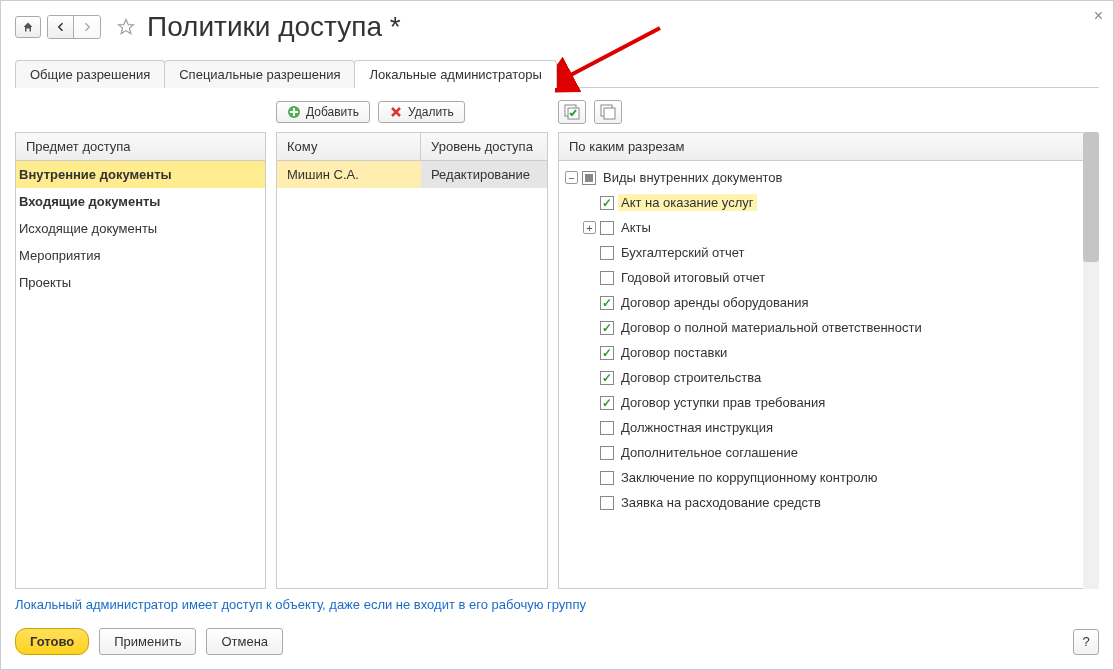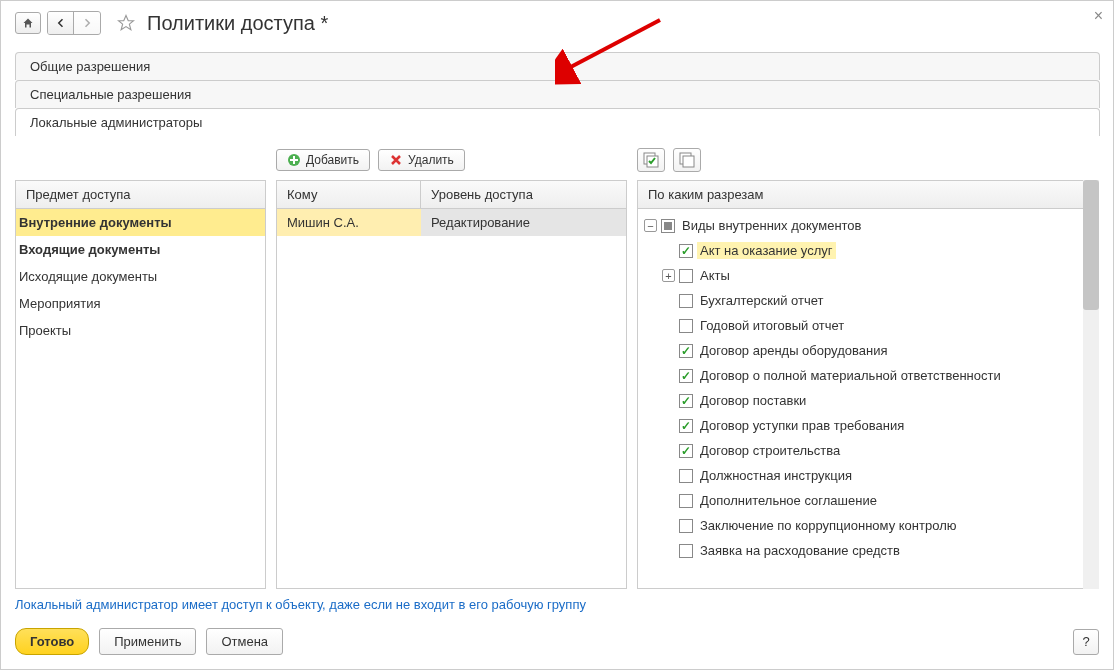"Политики доступа *" .title { font-size: 20px -> 28px }
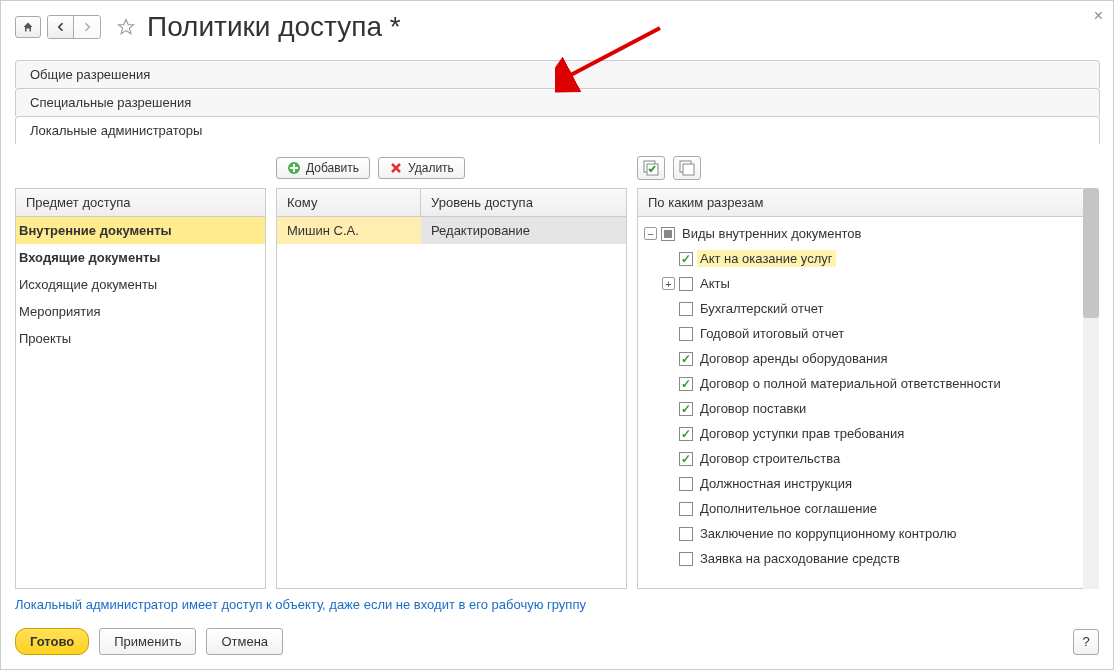"Общие разрешения" .tab-row { flex-direction: column -> none }
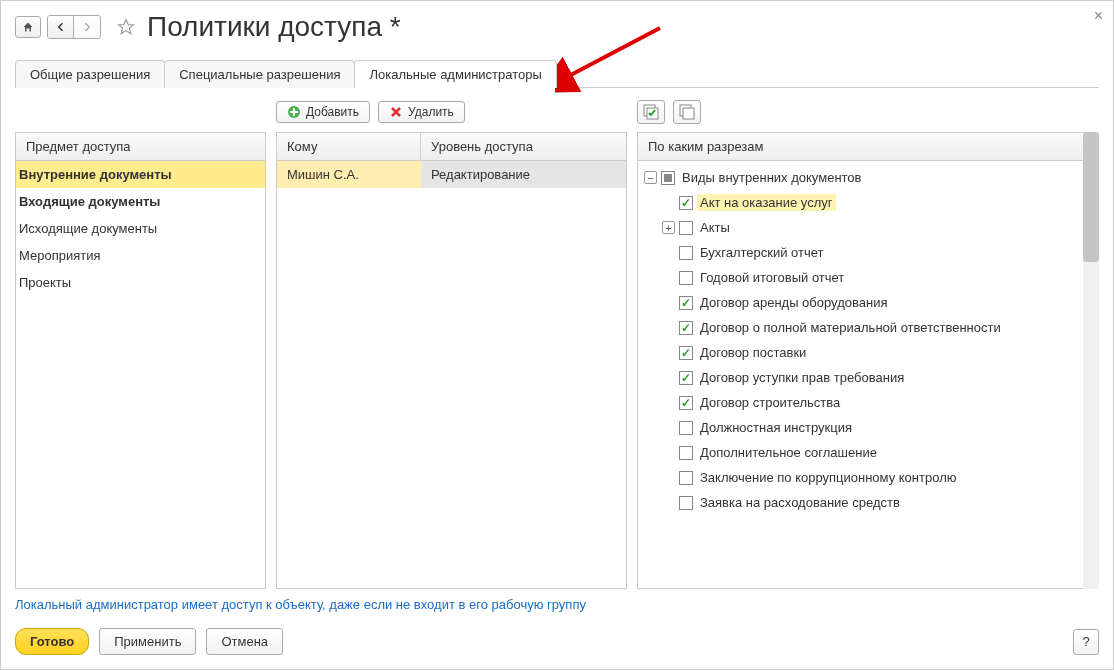"Добавить" .col2 { width: 351px -> 272px }
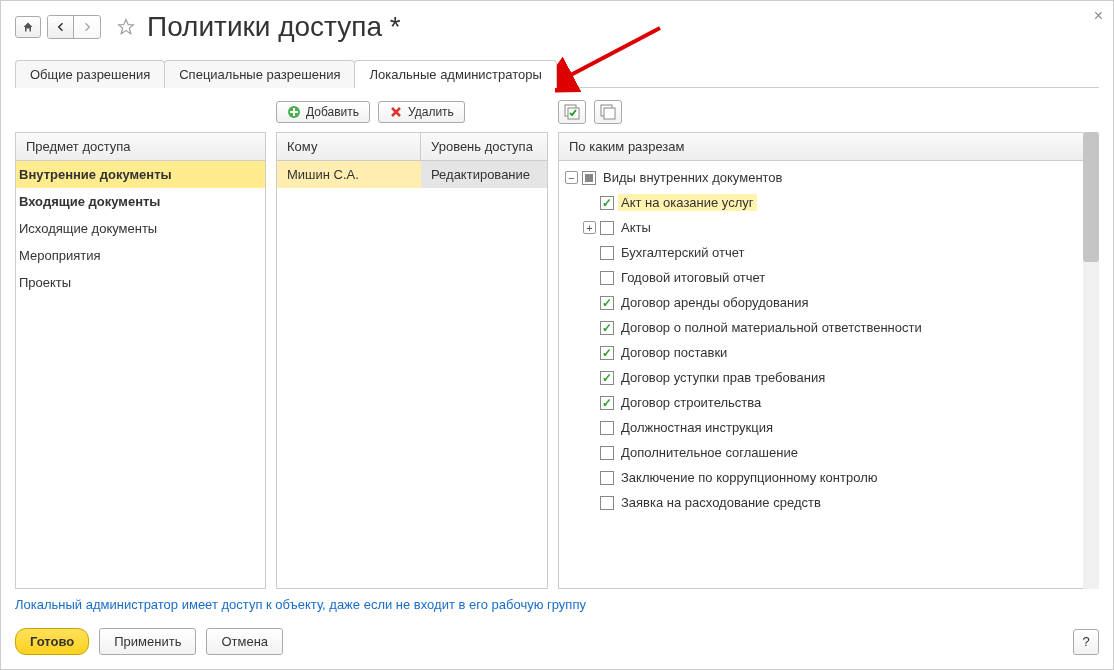"Договор уступки прав требования" div.tree-row { order: before "Договор строительства" -> after "Договор строительства" }
